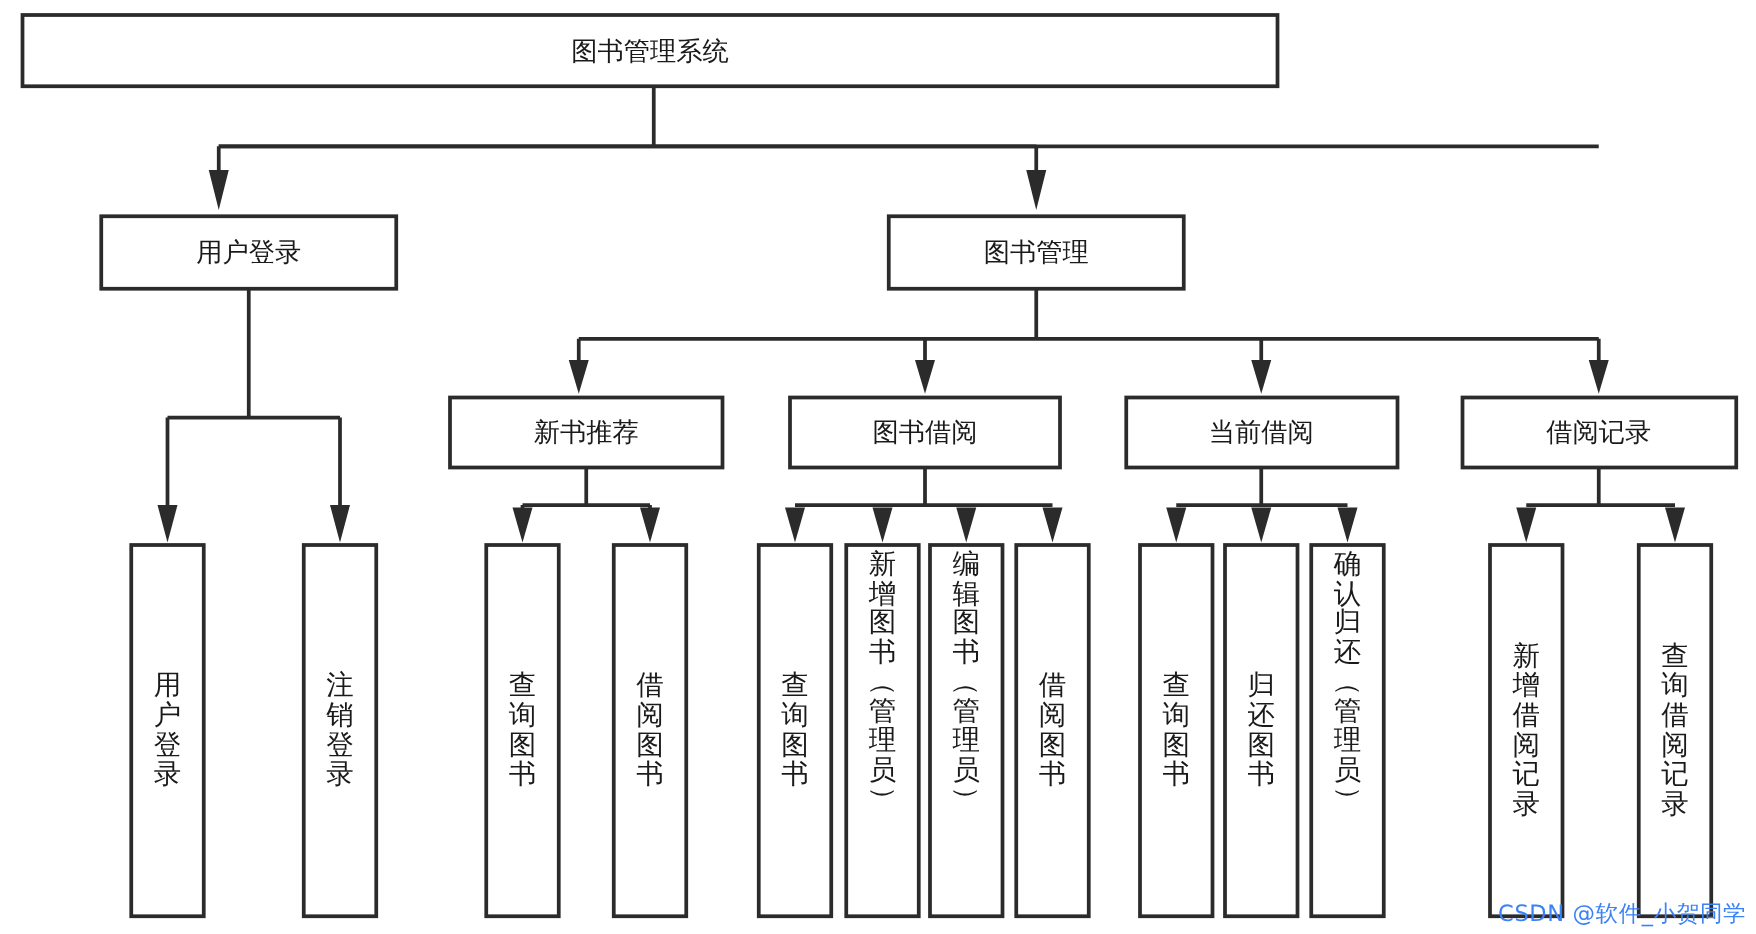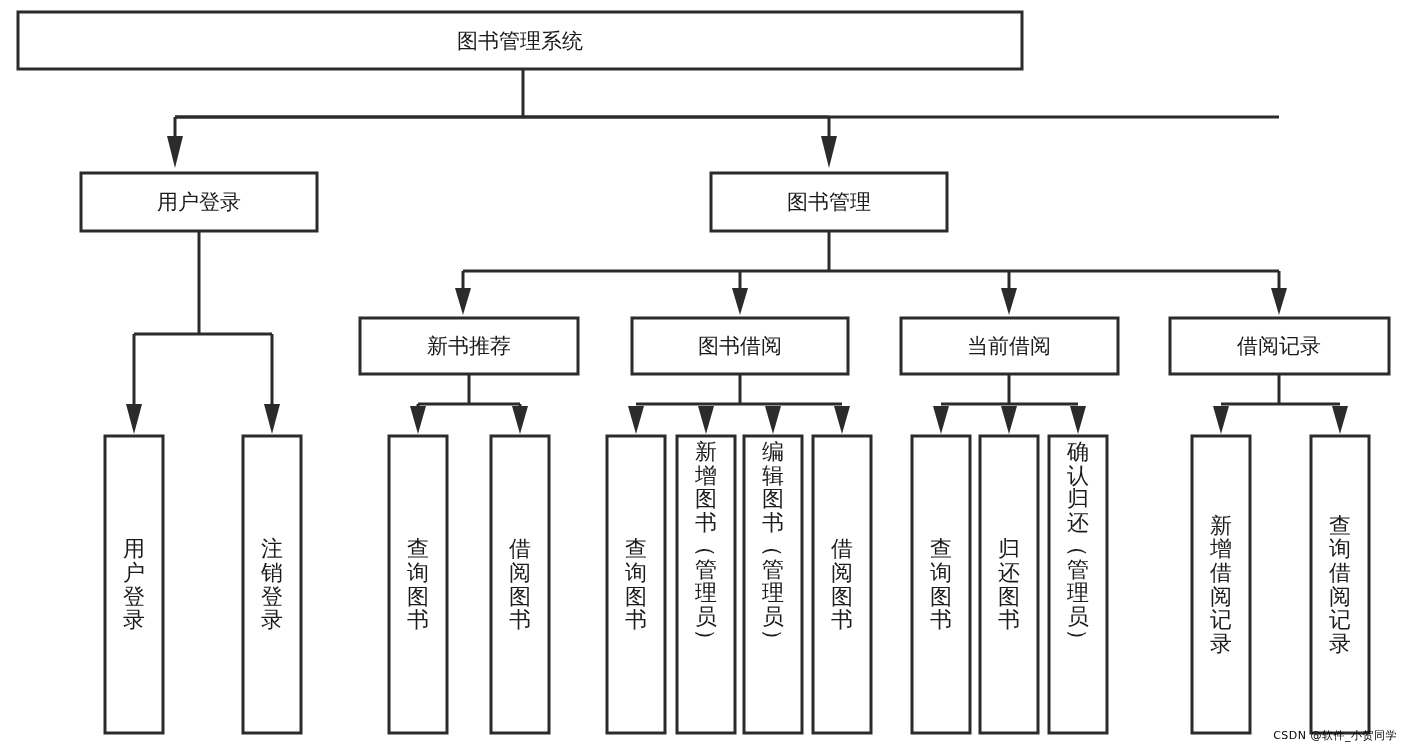"CSDN @软件_小贺同学" .watermark-text { color: #000000 -> #3b82f6; font-size: 11px -> 18px }
